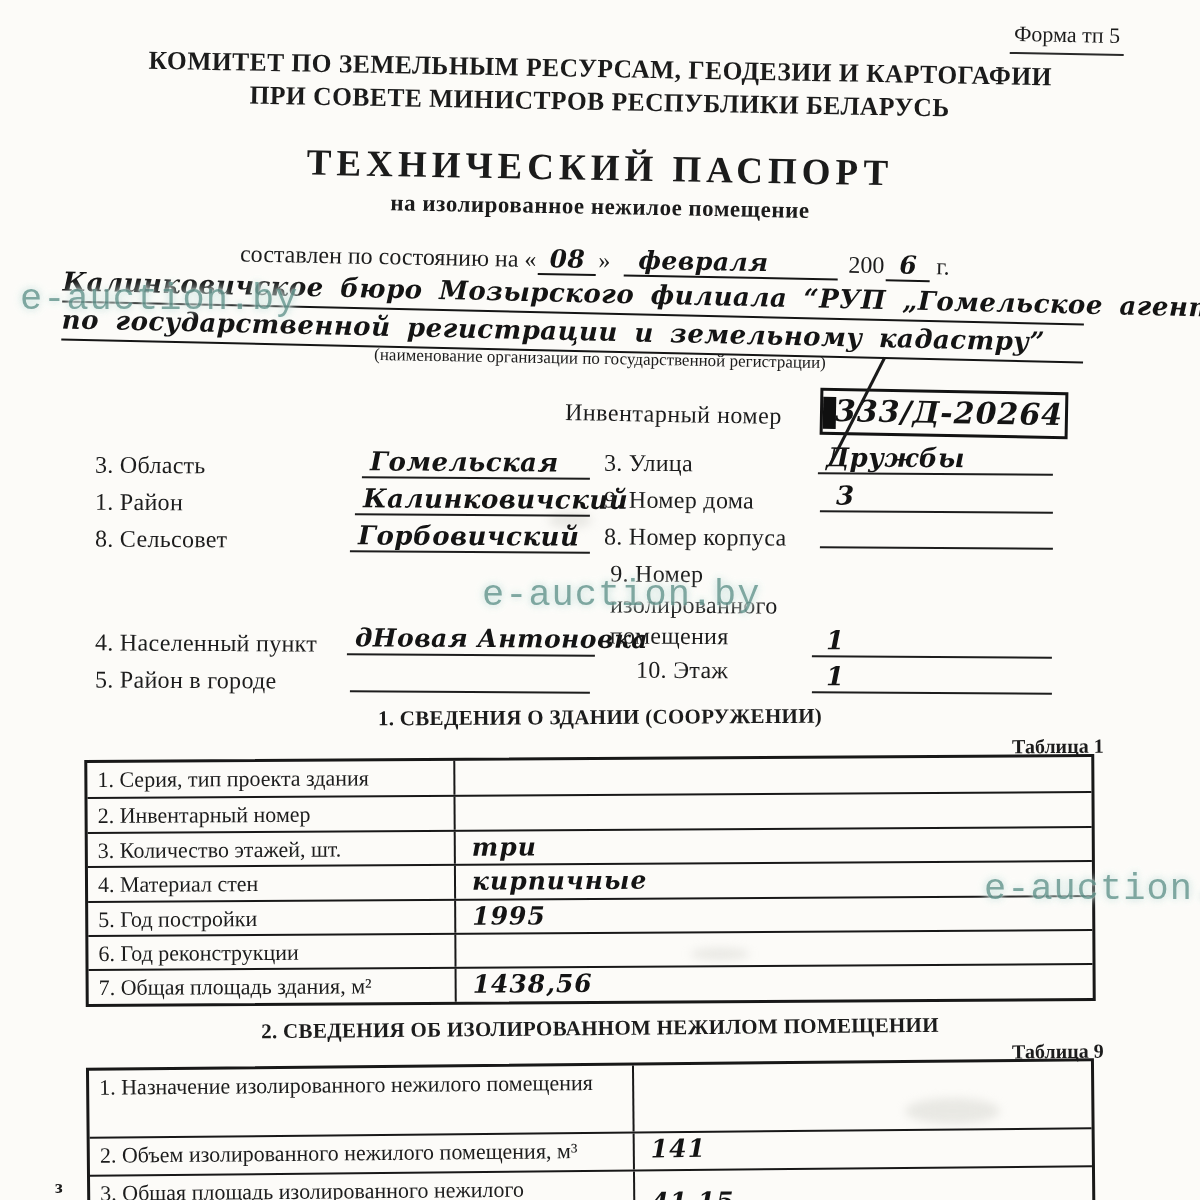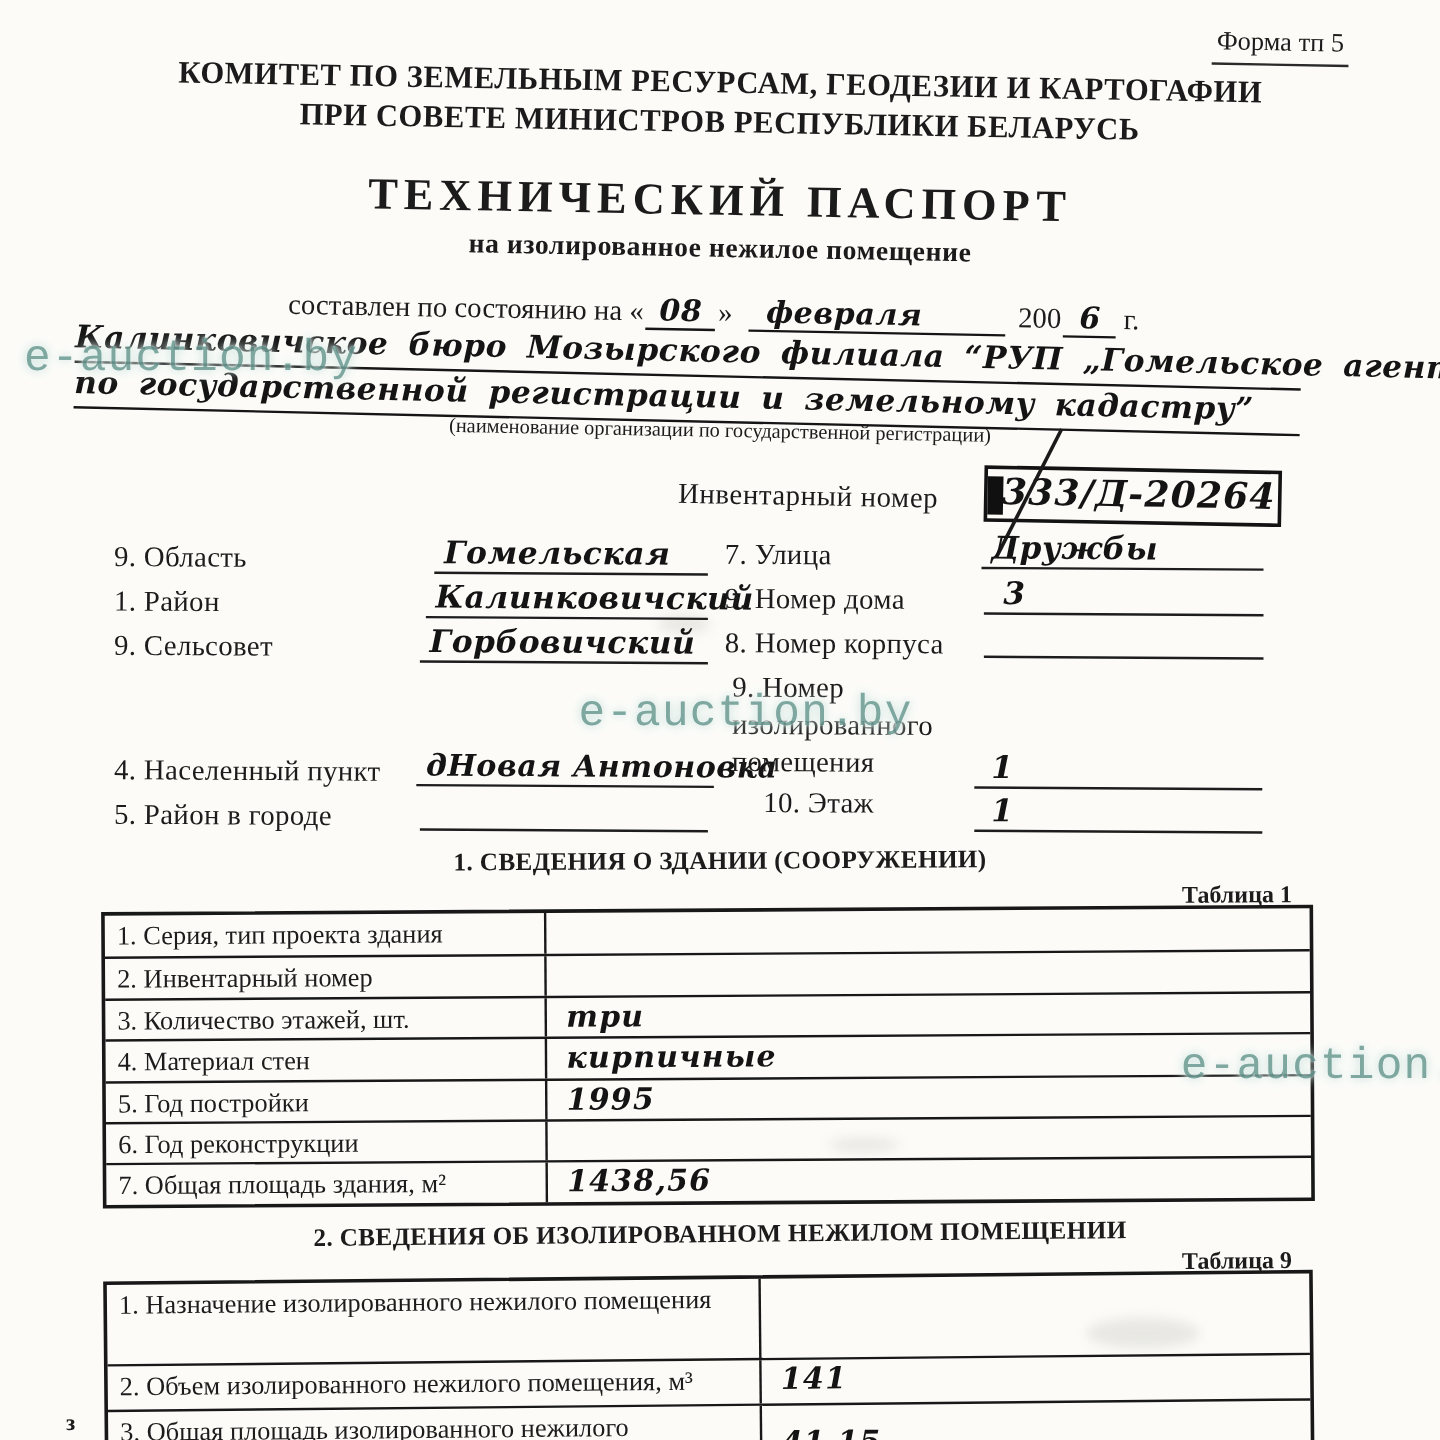"9. Область" div.abs { text: 9 -> 3 }
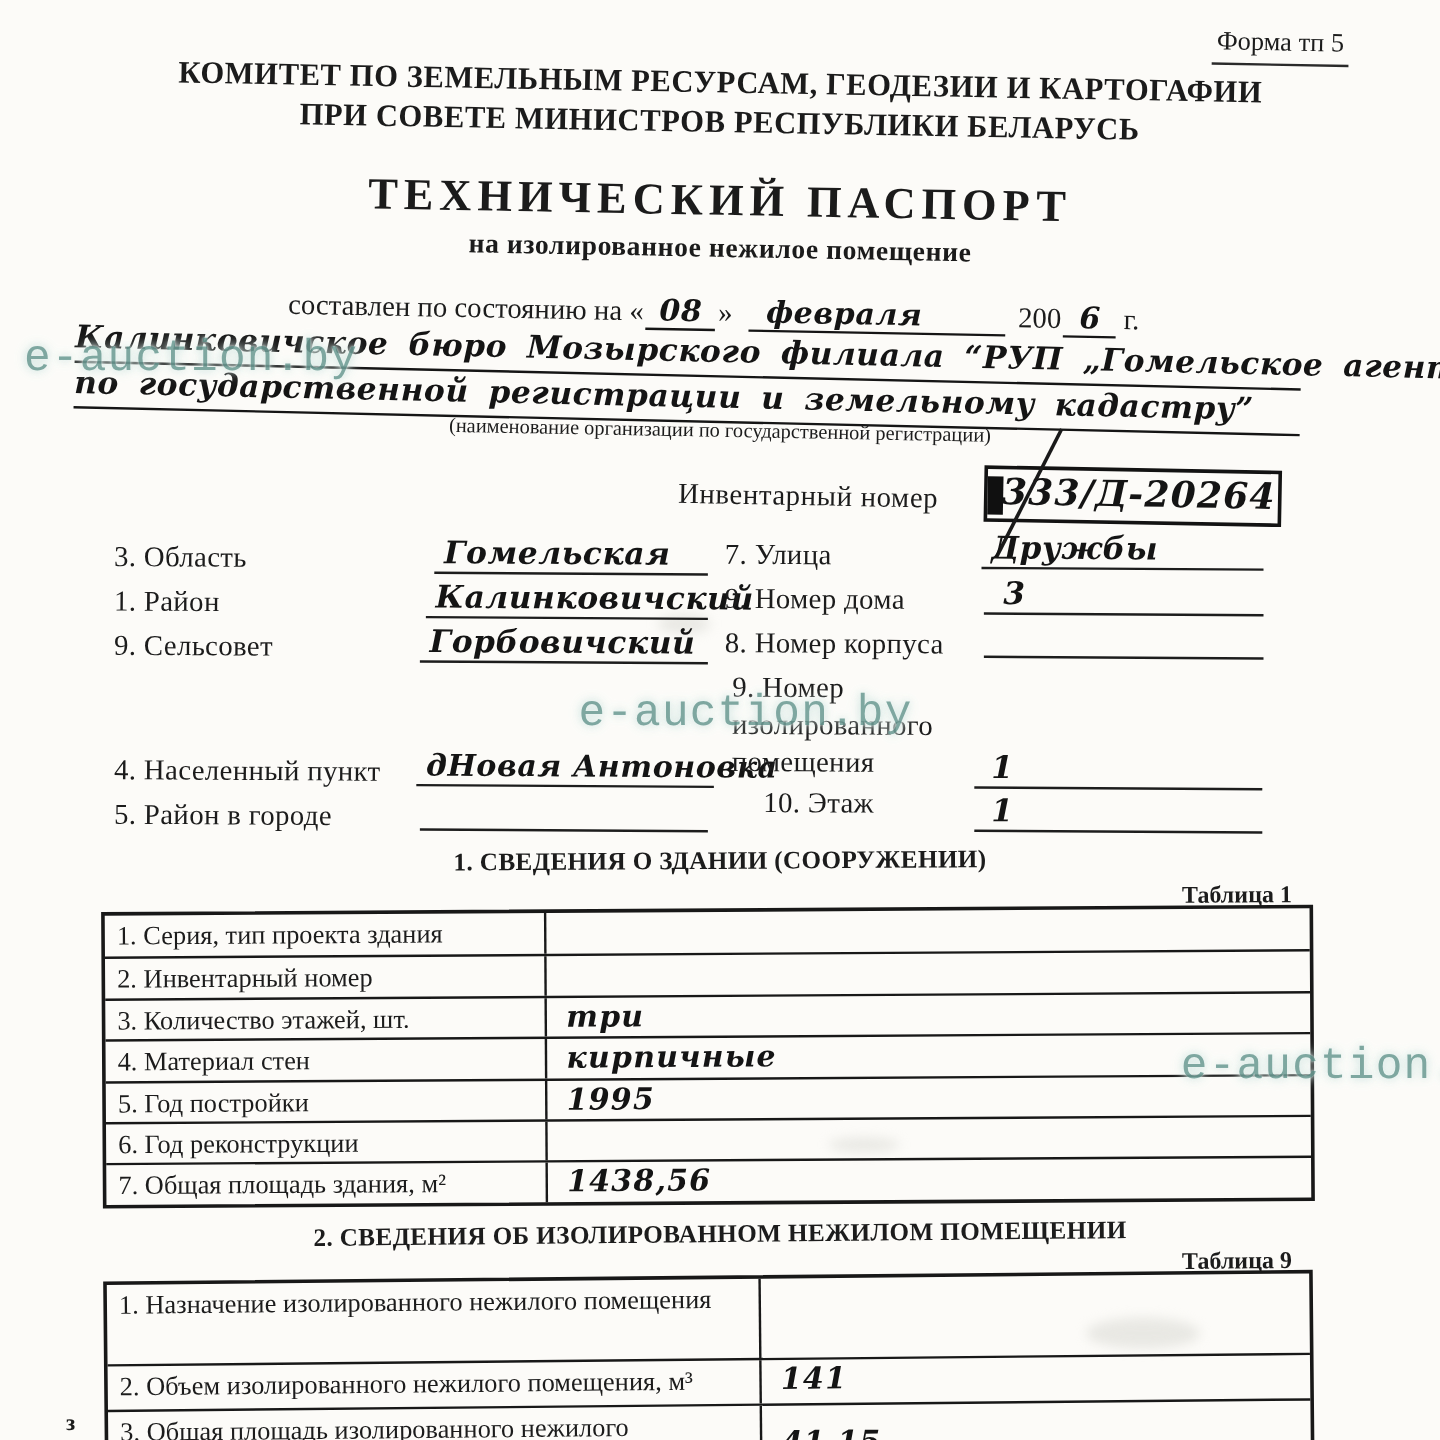"7. Улица" div.abs { text: 7 -> 3 }
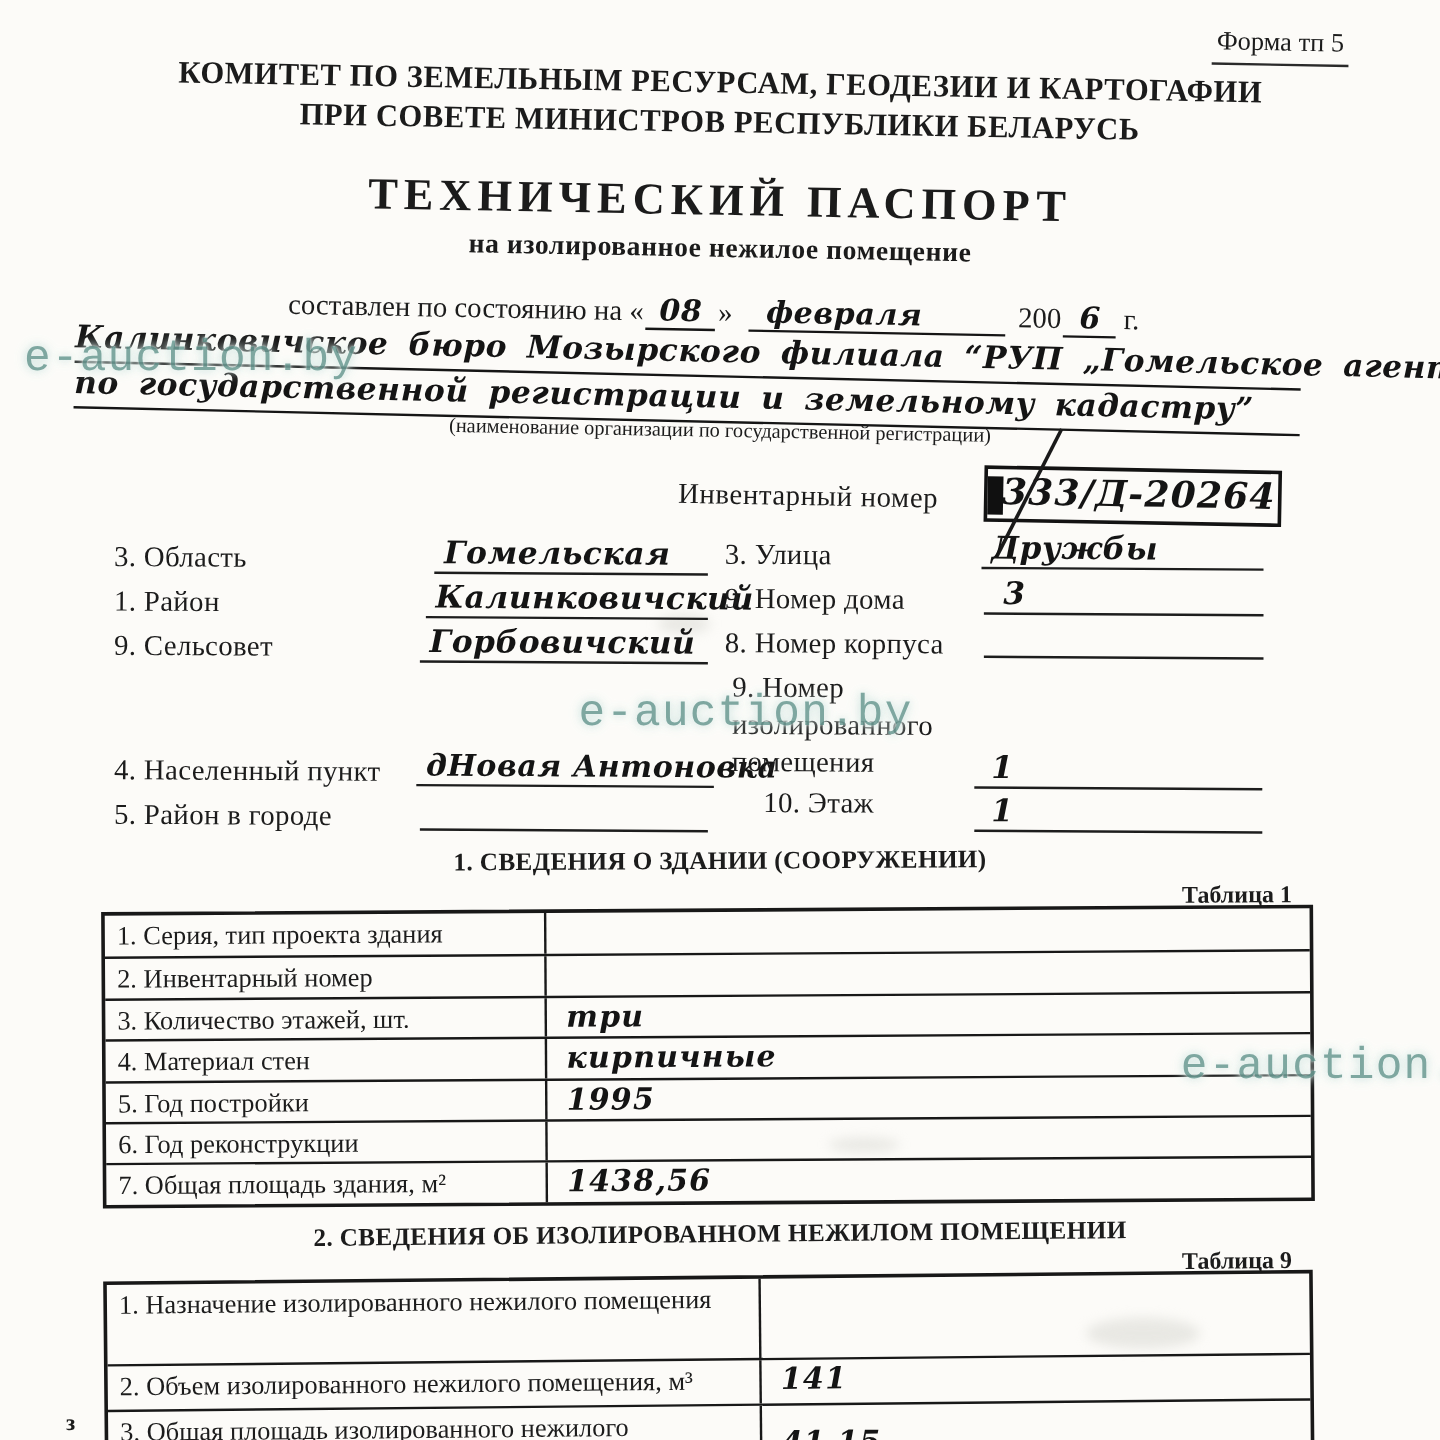"9. Сельсовет" div.abs { text: 9 -> 8 }
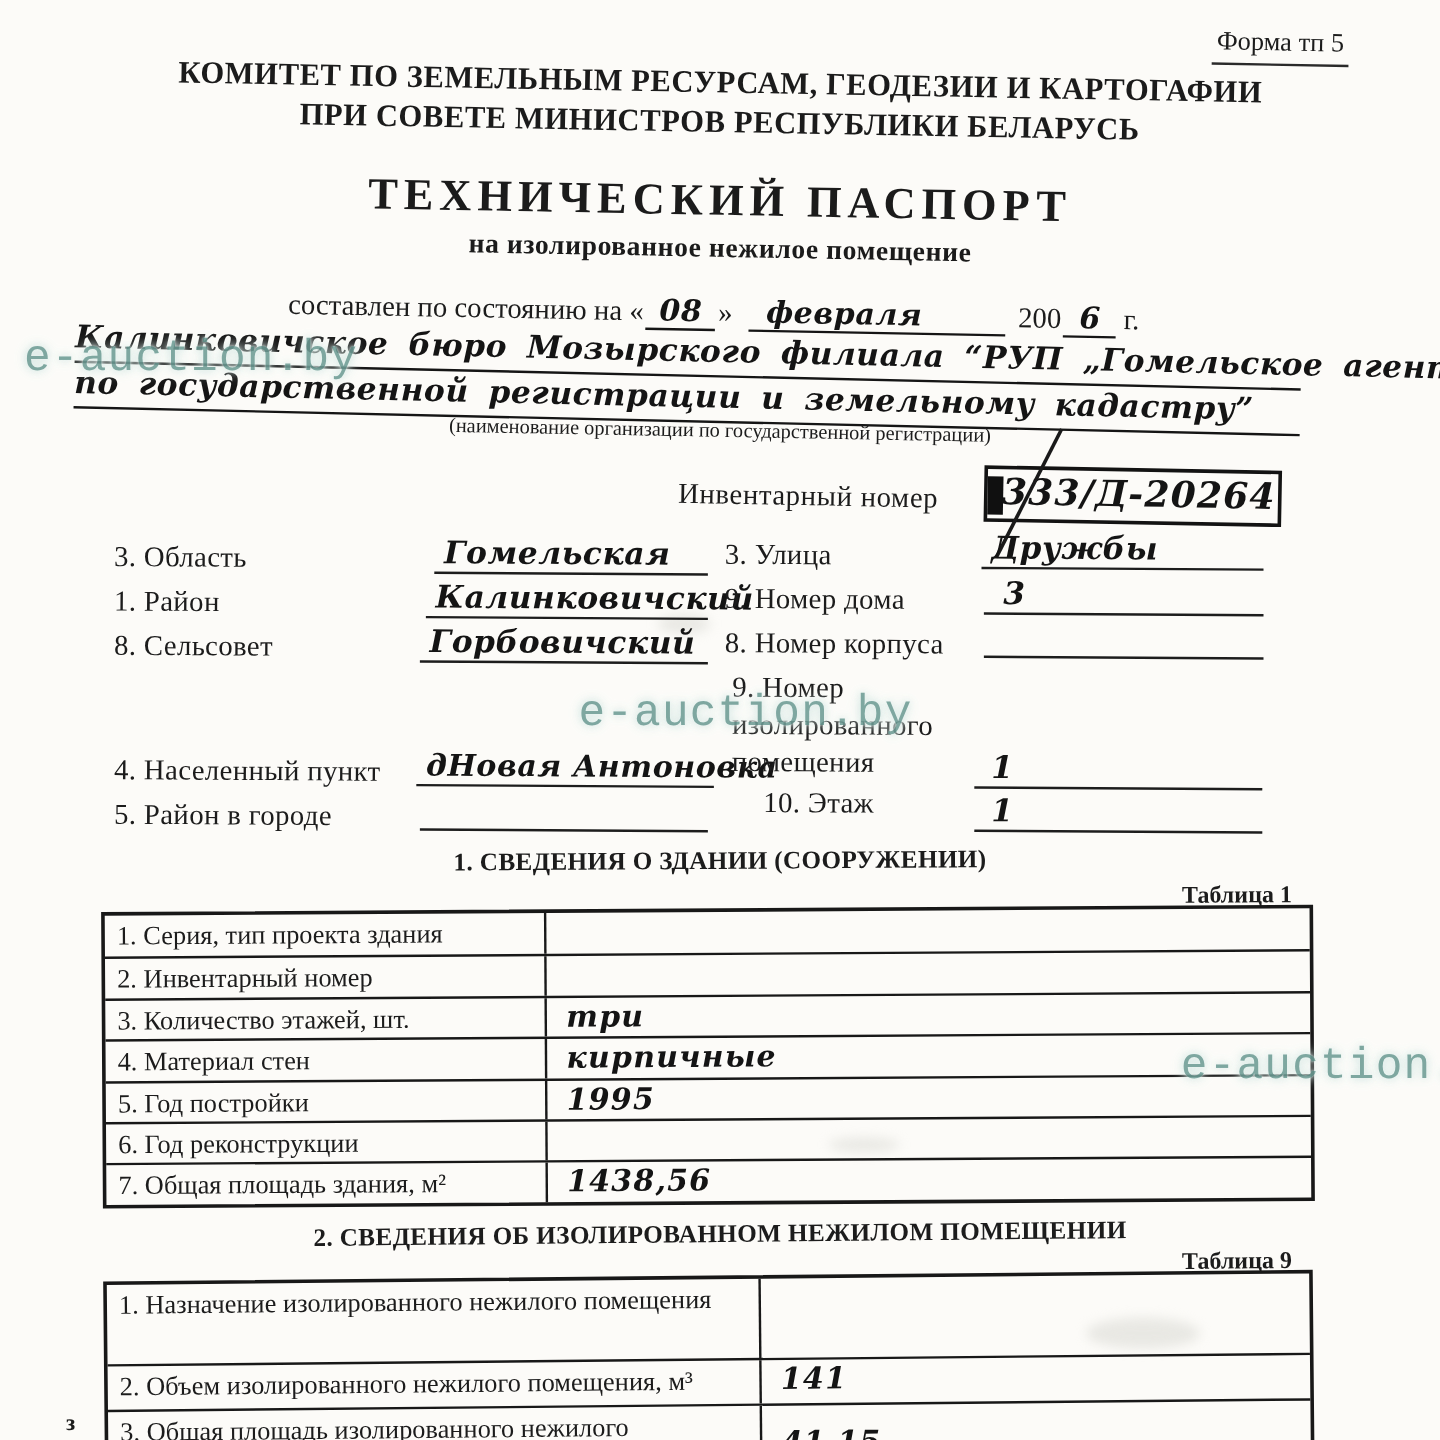"Таблица 1" .table-caption { margin-left: none -> 27px }
